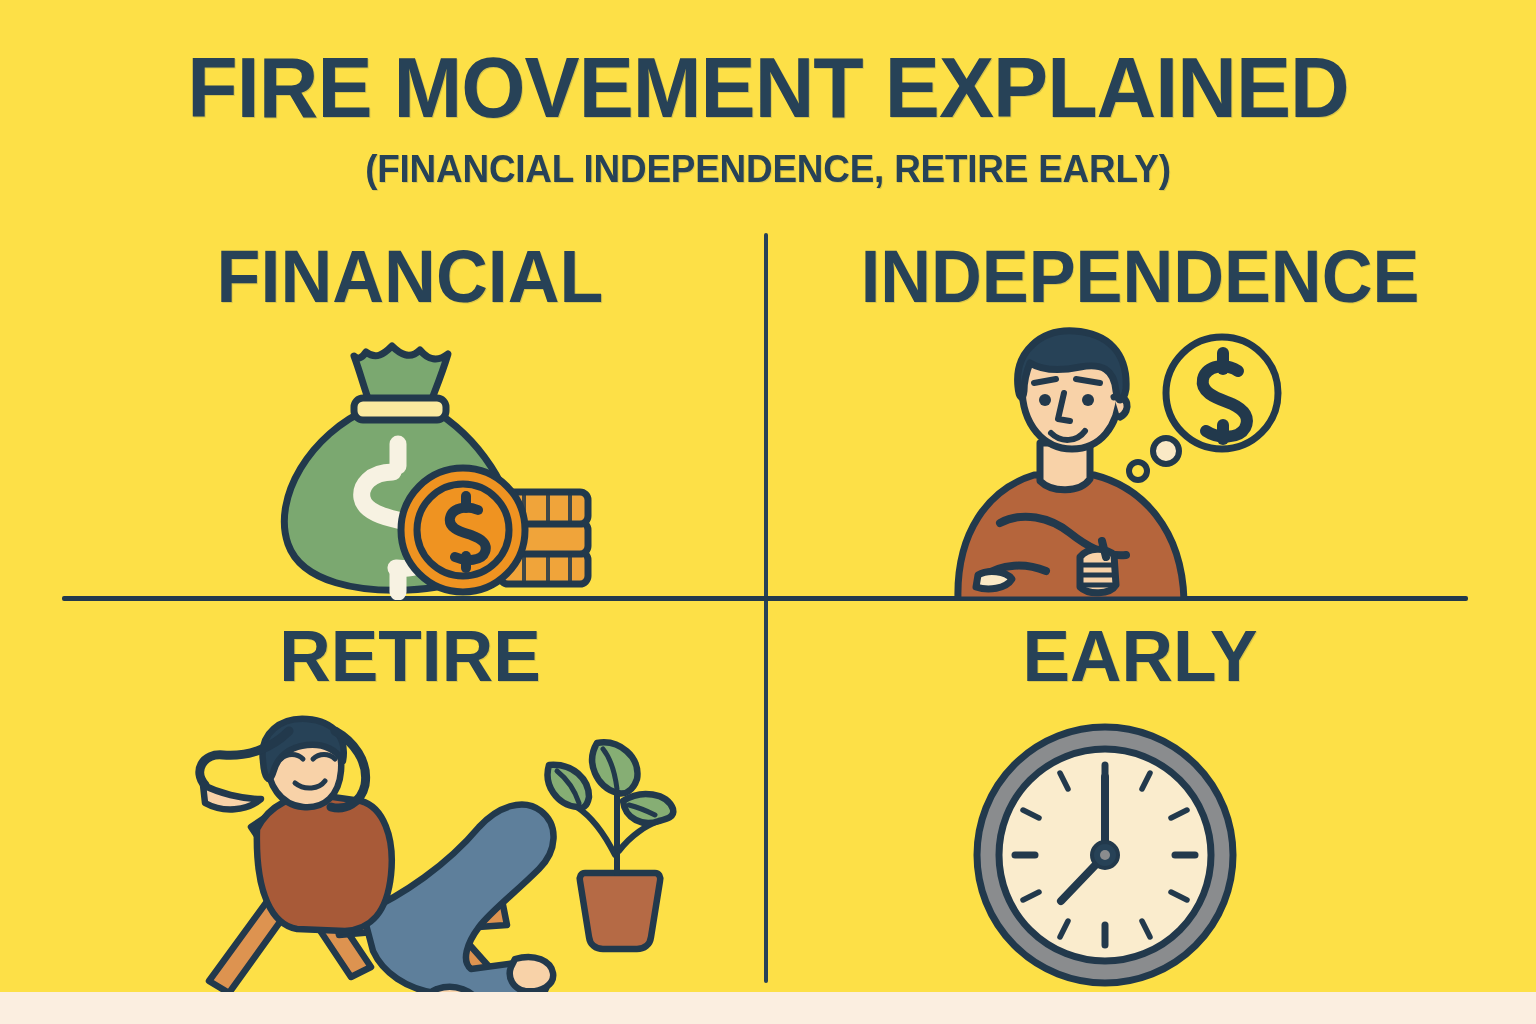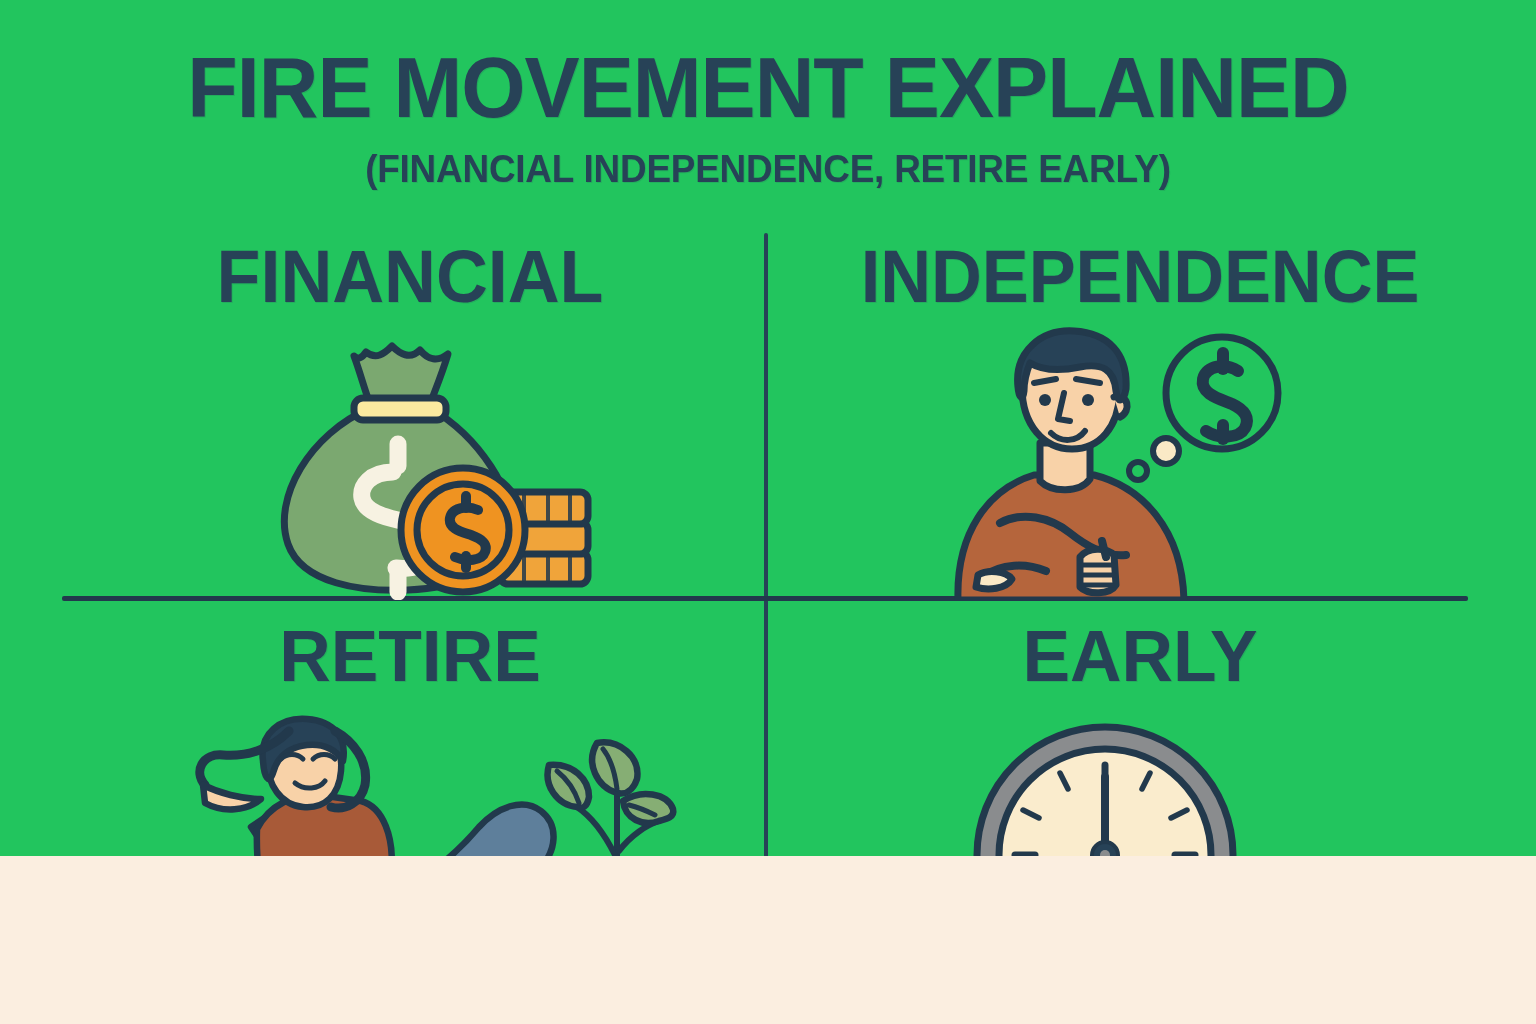"FIRE MOVEMENT EXPLAINED" #infographic { background: #22c55e -> #fde047; height: 856px -> 992px }
